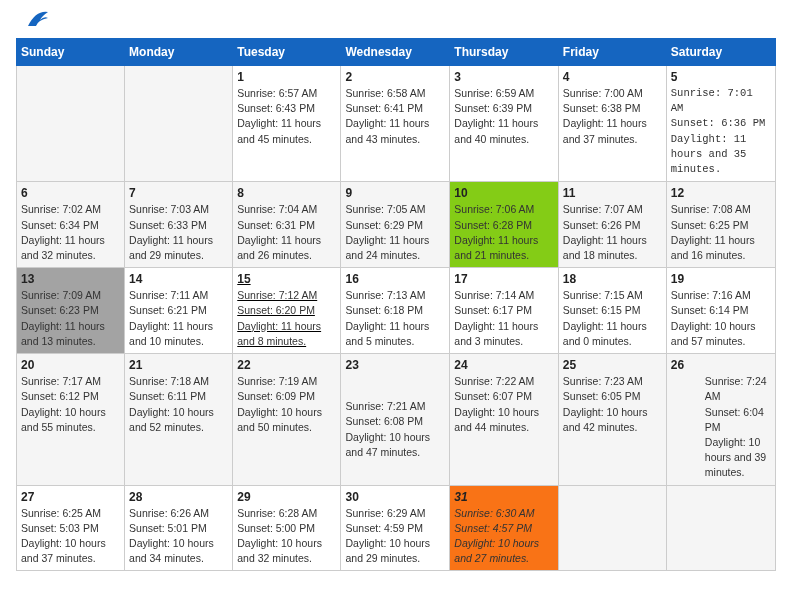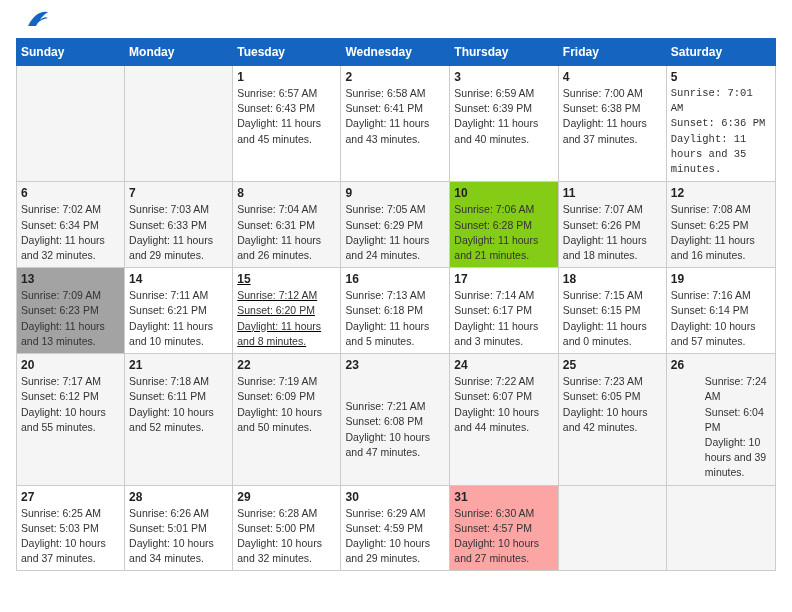"31" td { background: #fca5a5 -> #f97316; font-style: none -> italic }
